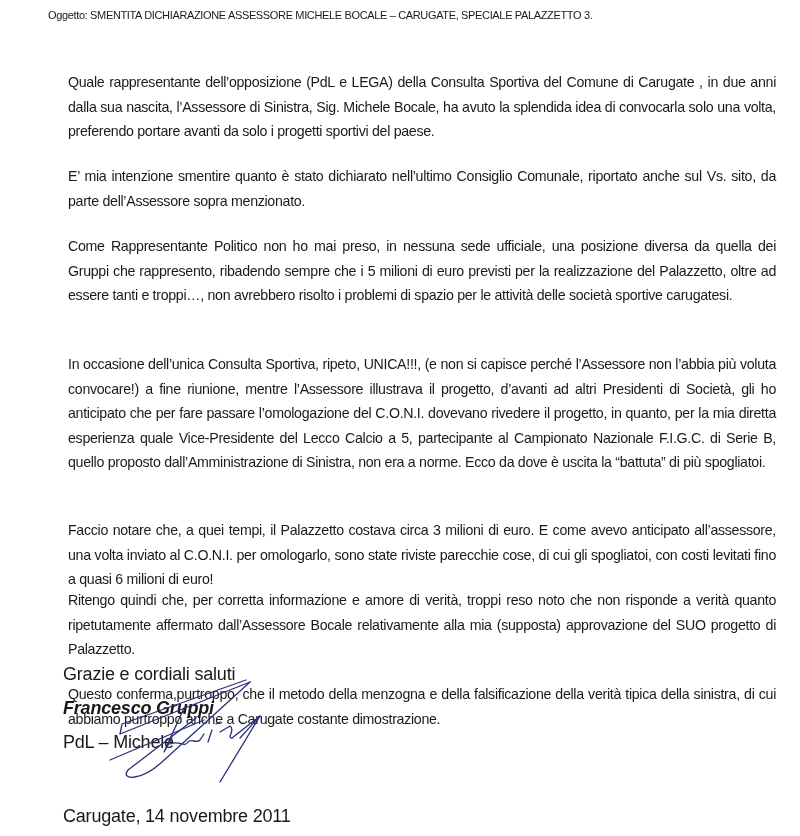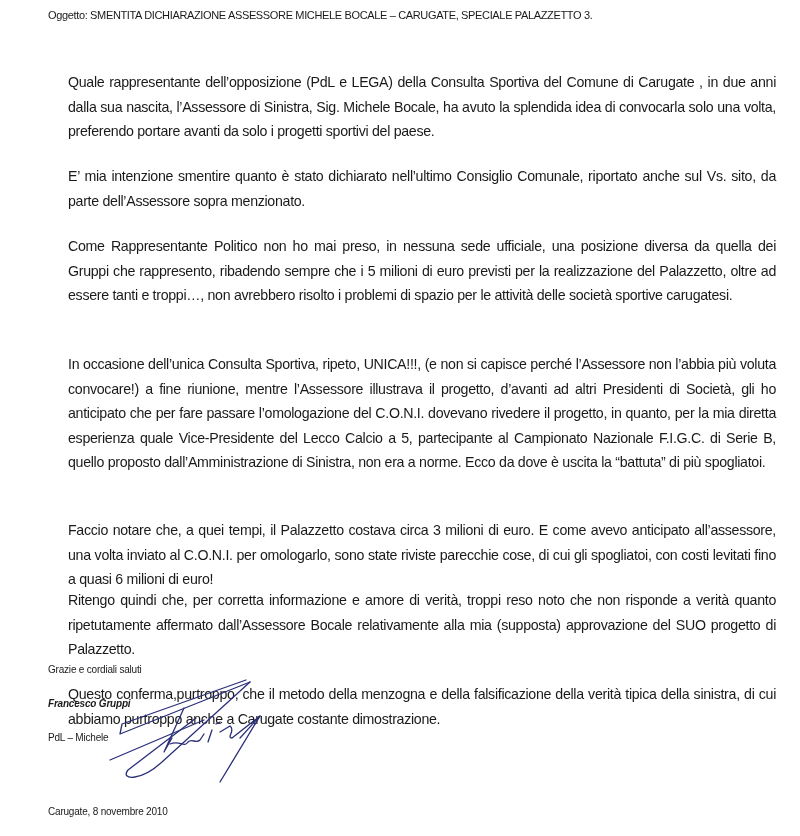"Grazie e cordiali saluti" .closing { font-size: 10px -> 18px; left: 0 -> 15px }
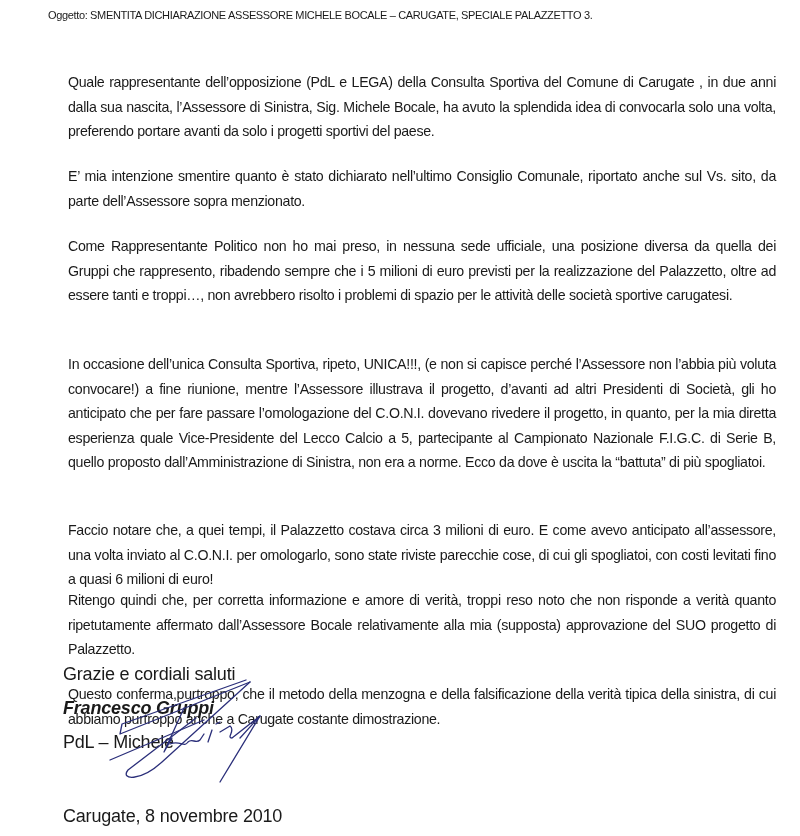"Carugate, 8 novembre 2010" div.closing { text: 8 novembre 2010 -> 14 novembre 2011 }
